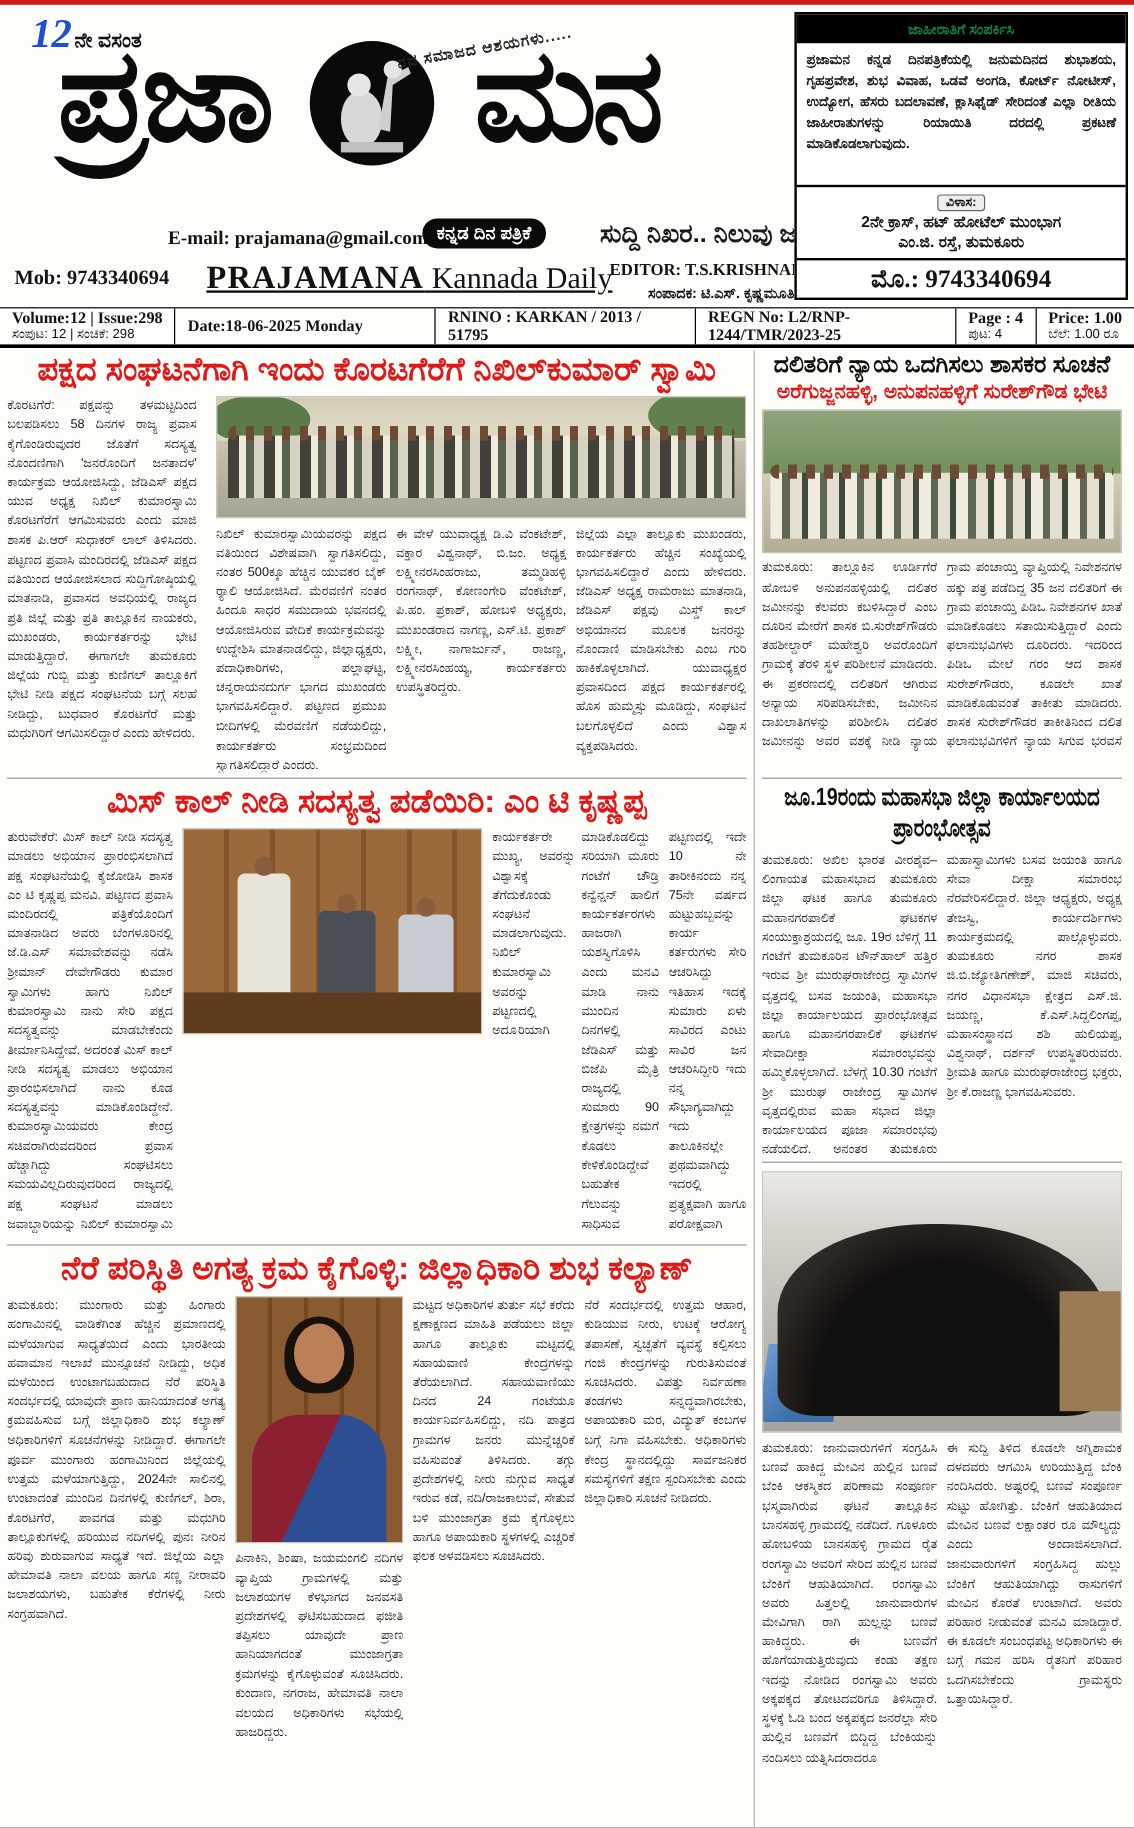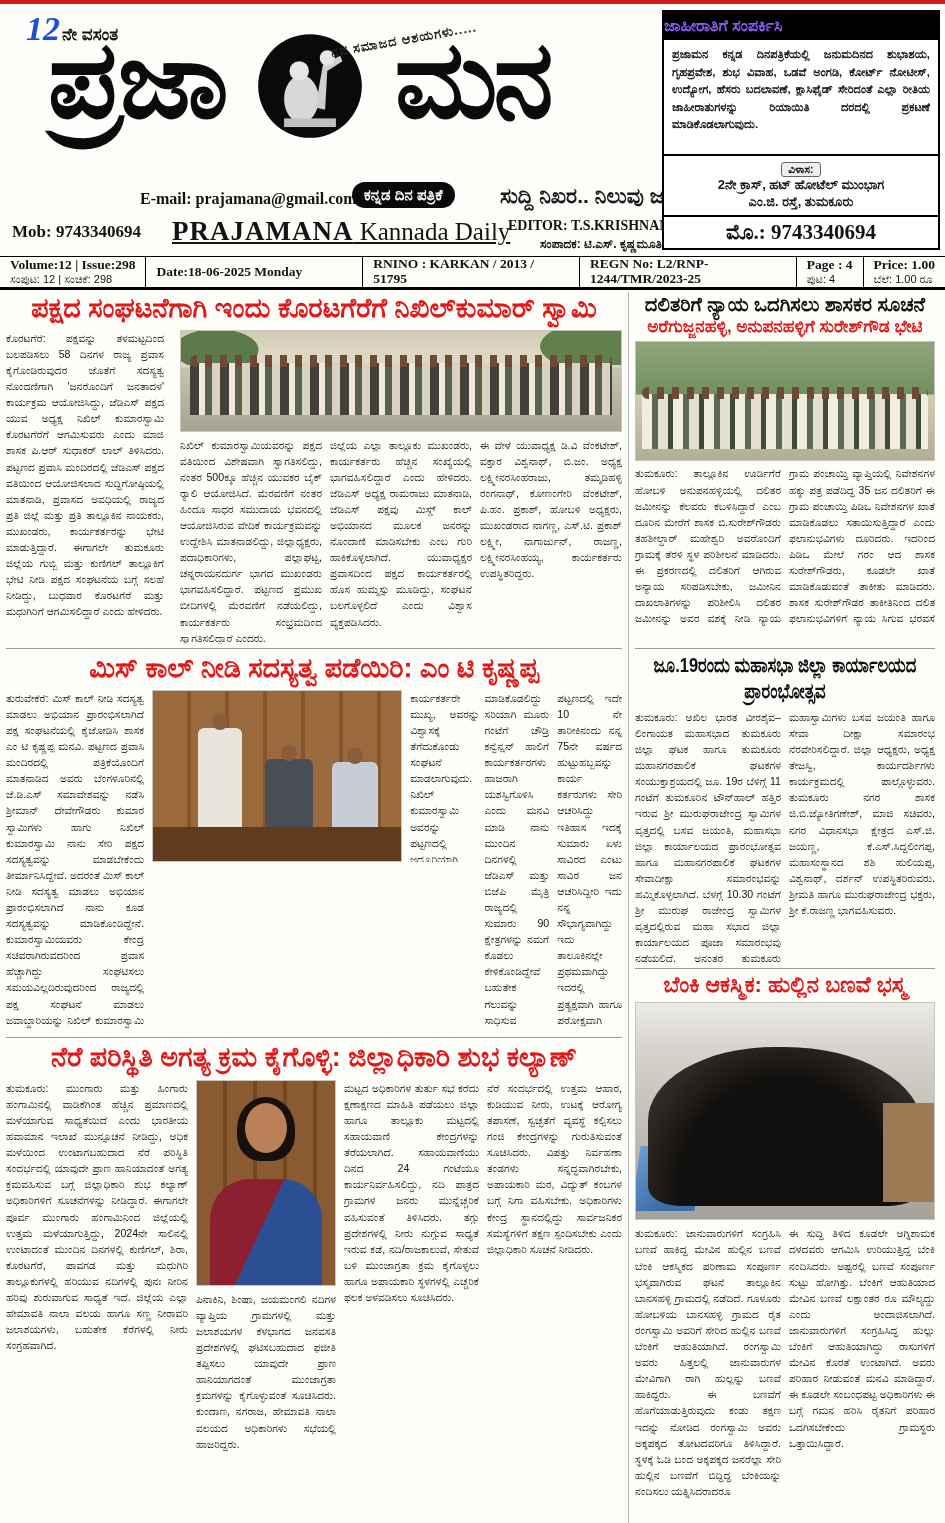"ಜಾಹೀರಾತಿಗೆ ಸಂಪರ್ಕಿಸಿ" .adbox-title { color: #8b5cf6 -> #15803d; font-size: 16px -> 12px; text-align: none -> center }
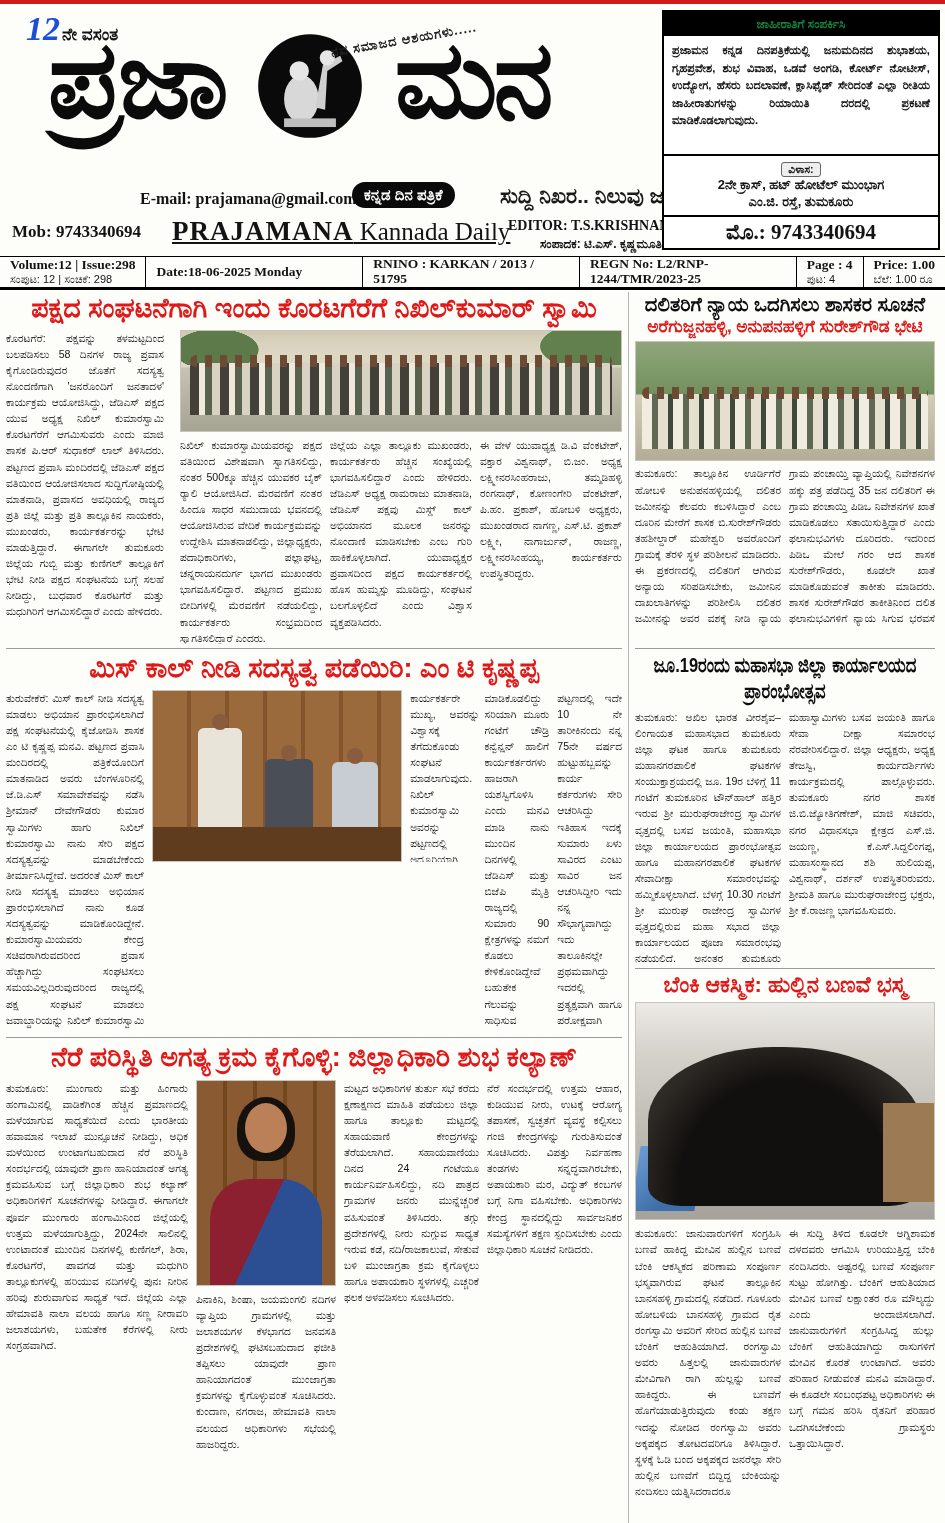"ಜಿಲ್ಲೆಯ ಎಲ್ಲಾ ತಾಲ್ಲೂಕು ಮುಖಂಡರು," div.body-txt { order: before "ಈ ವೇಳೆ ಯುವಾಧ್ಯಕ್ಷ ಡಿ.ವಿ ವೆಂಕಟೇಶ್," -> after "ಈ ವೇಳೆ ಯುವಾಧ್ಯಕ್ಷ ಡಿ.ವಿ ವೆಂಕಟೇಶ್," }
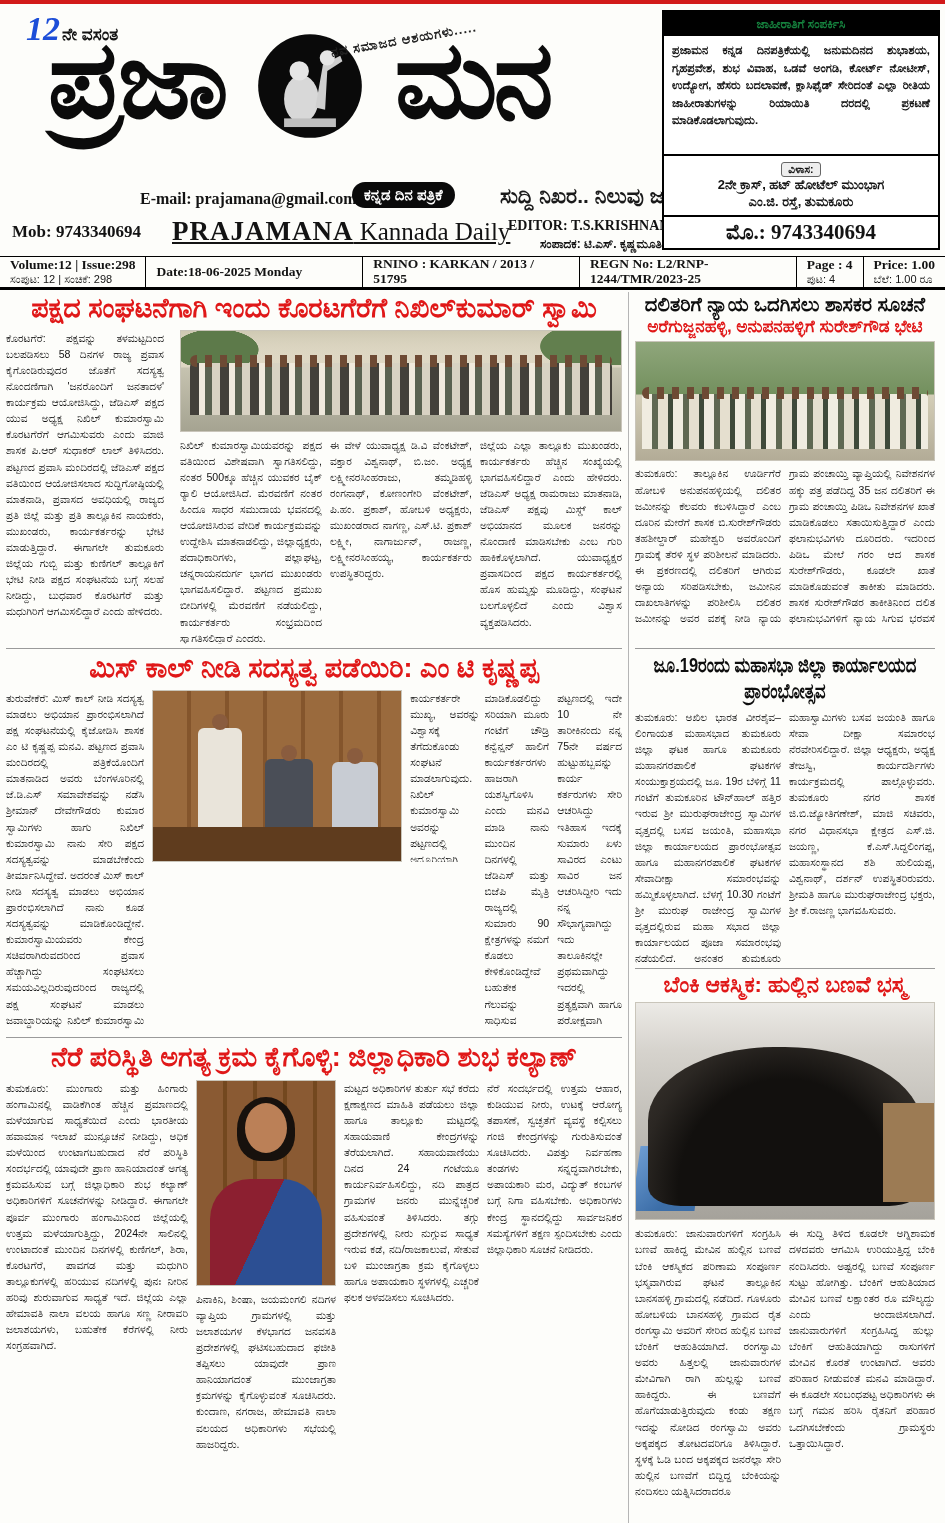"ಬೆಂಕಿ ಆಕಸ್ಮಿಕ: ಹುಲ್ಲಿನ ಬಣವೆ ಭಸ್ಮ" h2.headline-red { html: <h2>ಬೆಂಕಿ ಆಕಸ್ಮಿಕ: ಹುಲ್ಲಿನ ಬಣವೆ ಭಸ್ಮ</h2> -> none }
